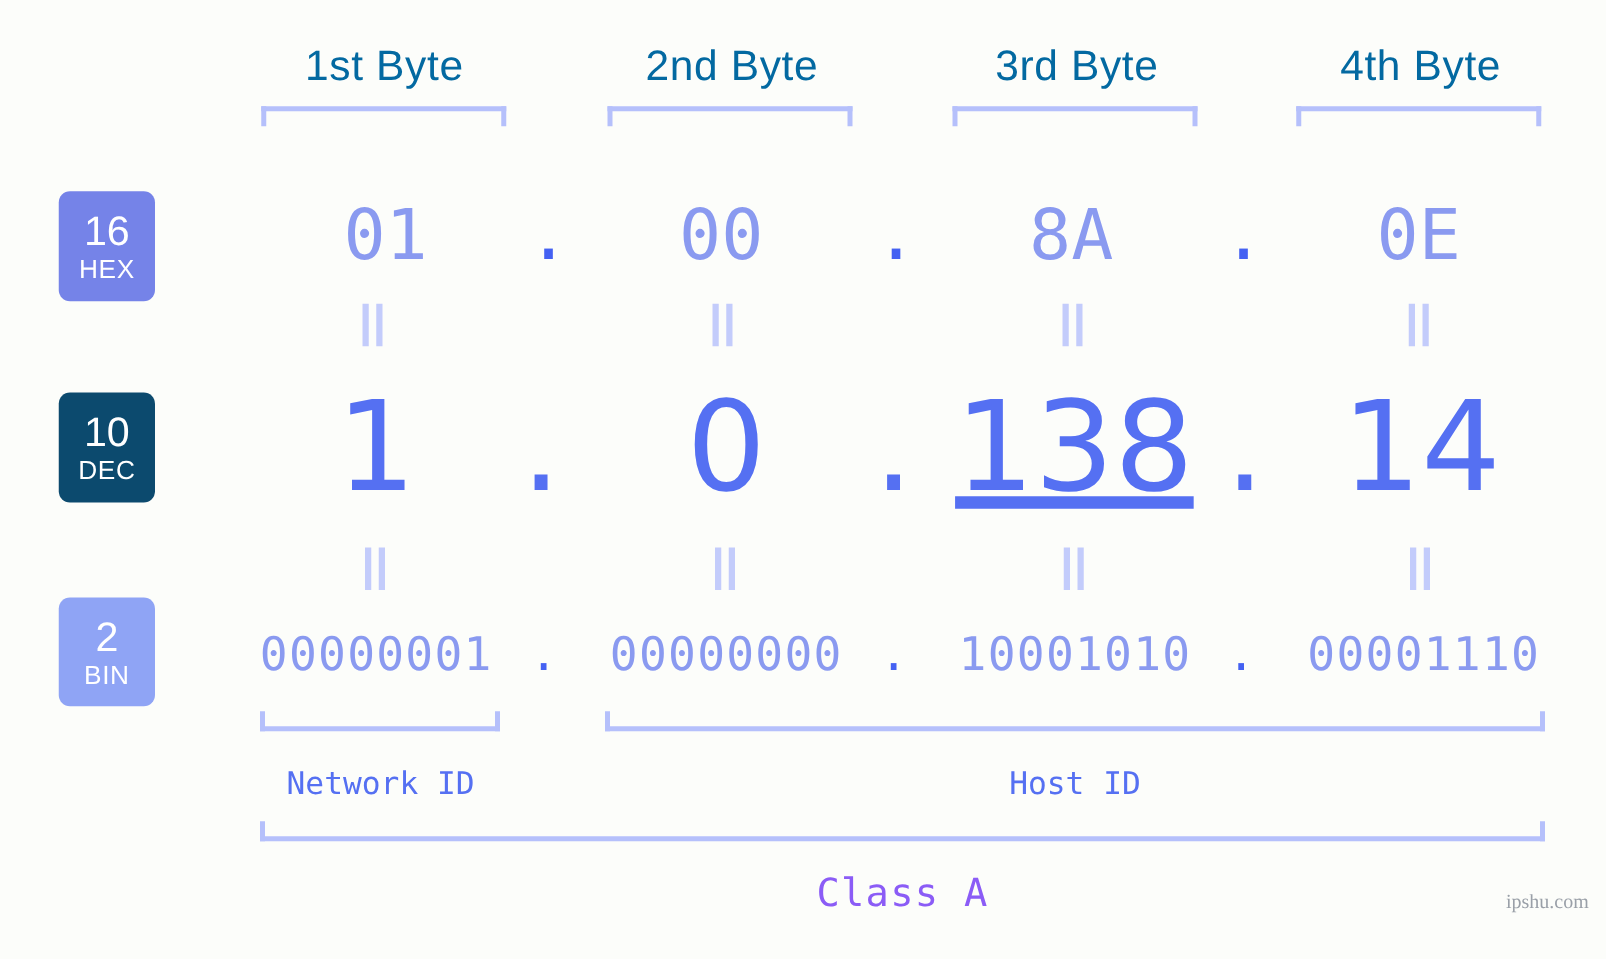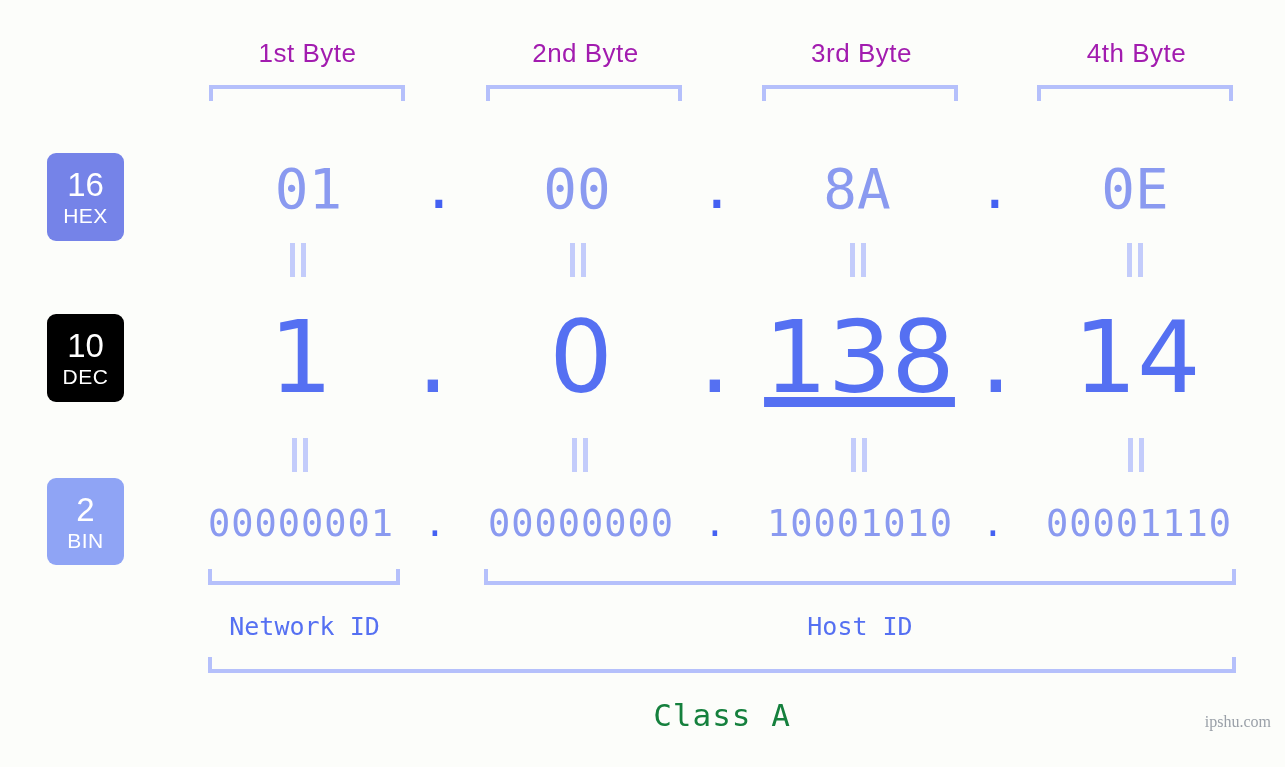"1st Byte" .byte-label { color: #a21caf -> #0369a1; font-size: 26px -> 34px }
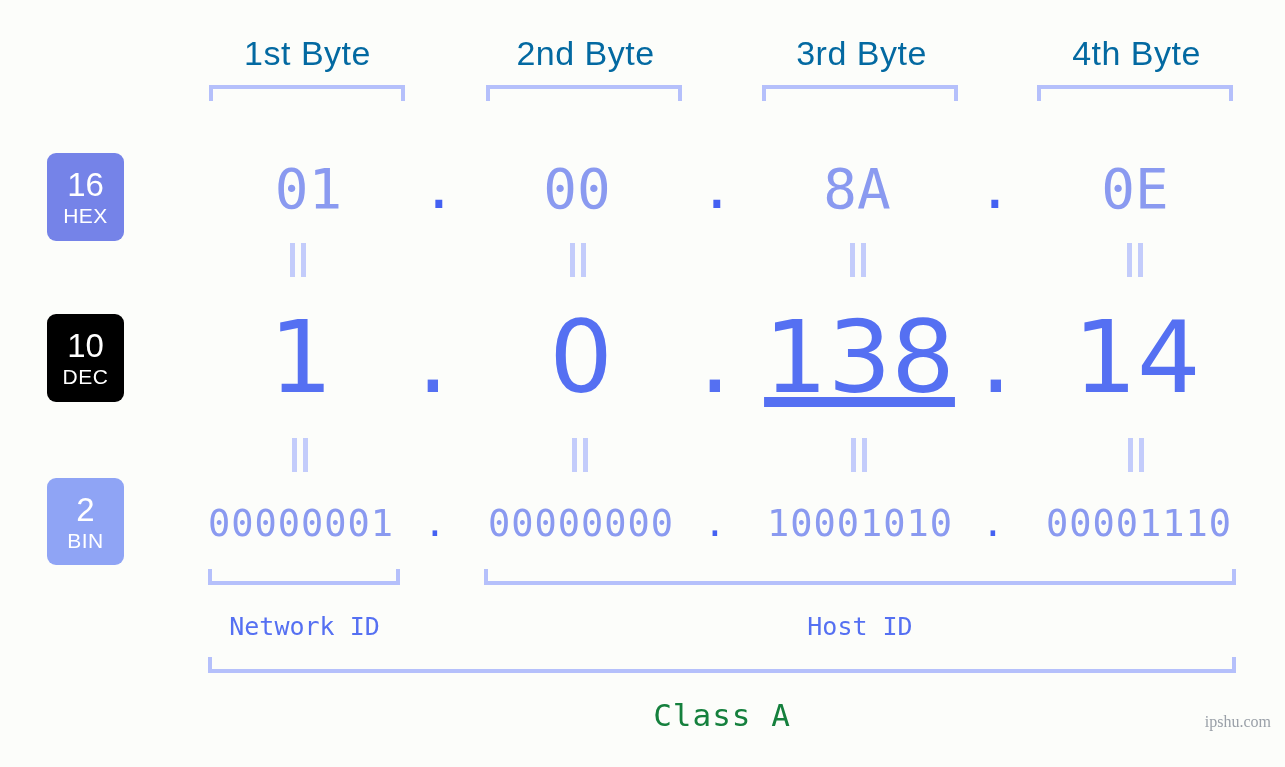"10" #badge-dec { background: #000000 -> #0c4a6e }
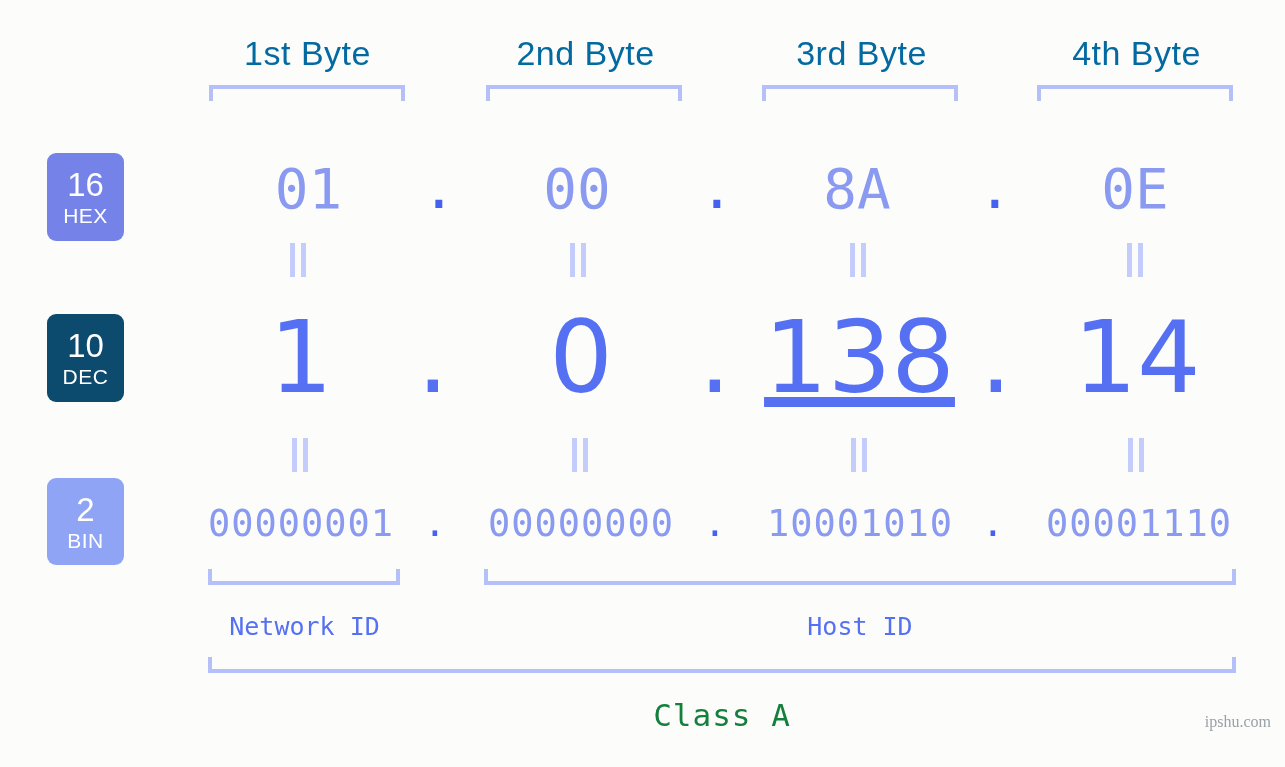"Class A" #class-label { color: #15803d -> #8b5cf6 }
